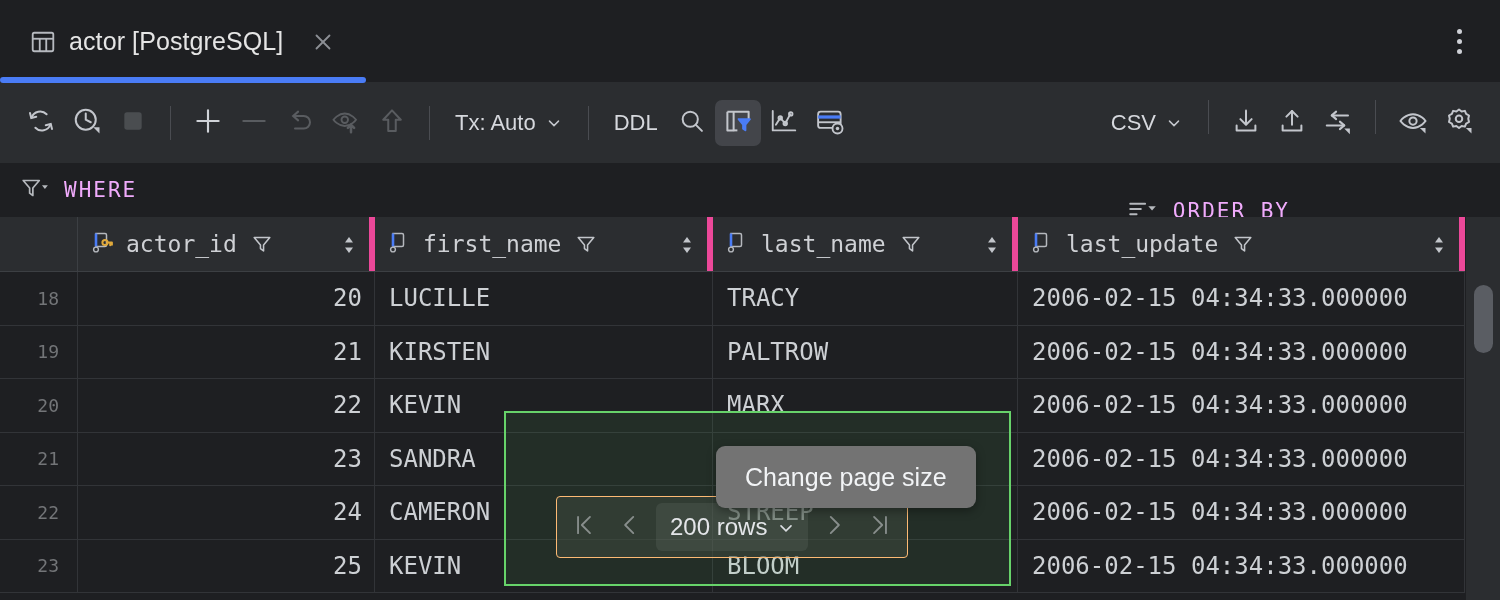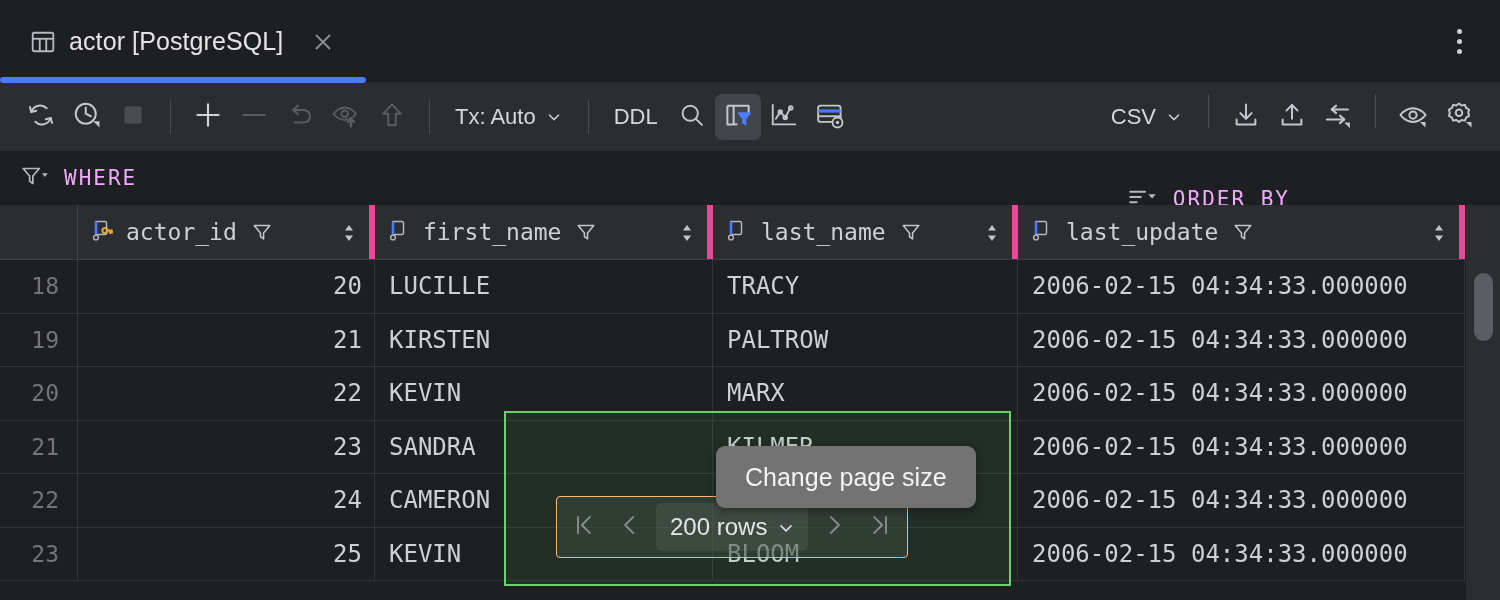"Tx: Auto" .toolbar { height: 68px -> 80px }
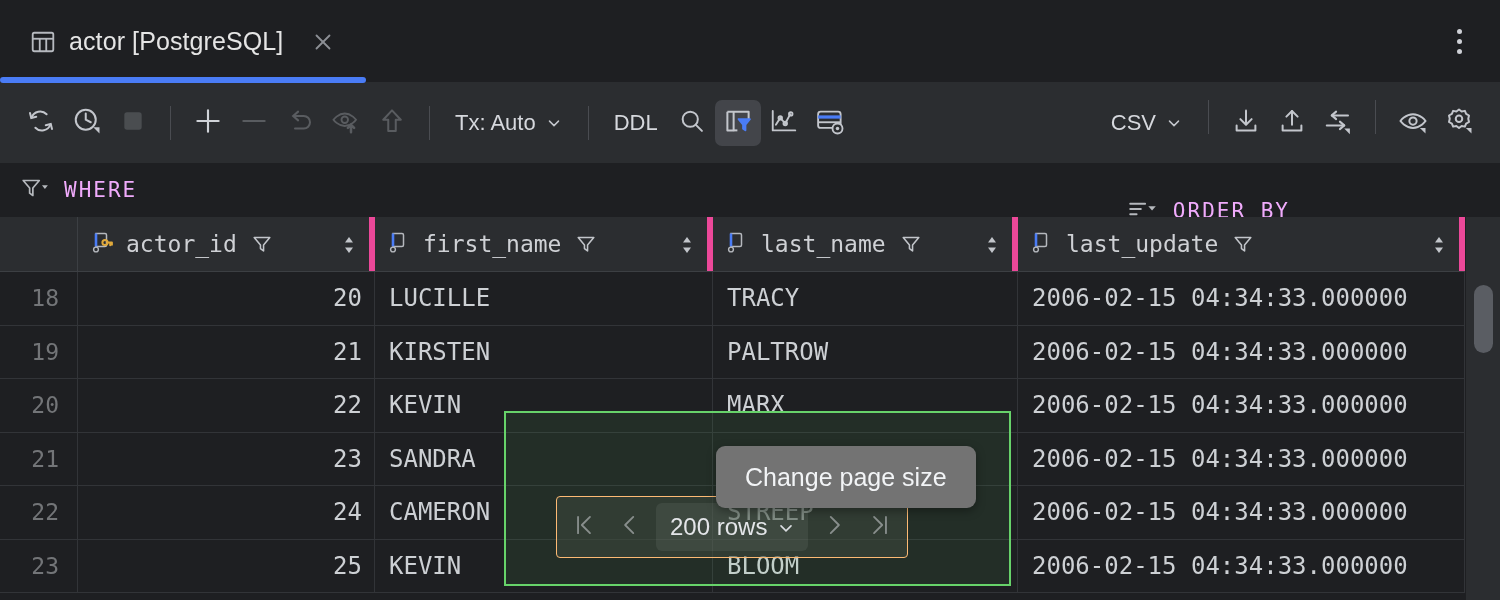"18" .gc.rownum { font-size: 23px -> 18px }
